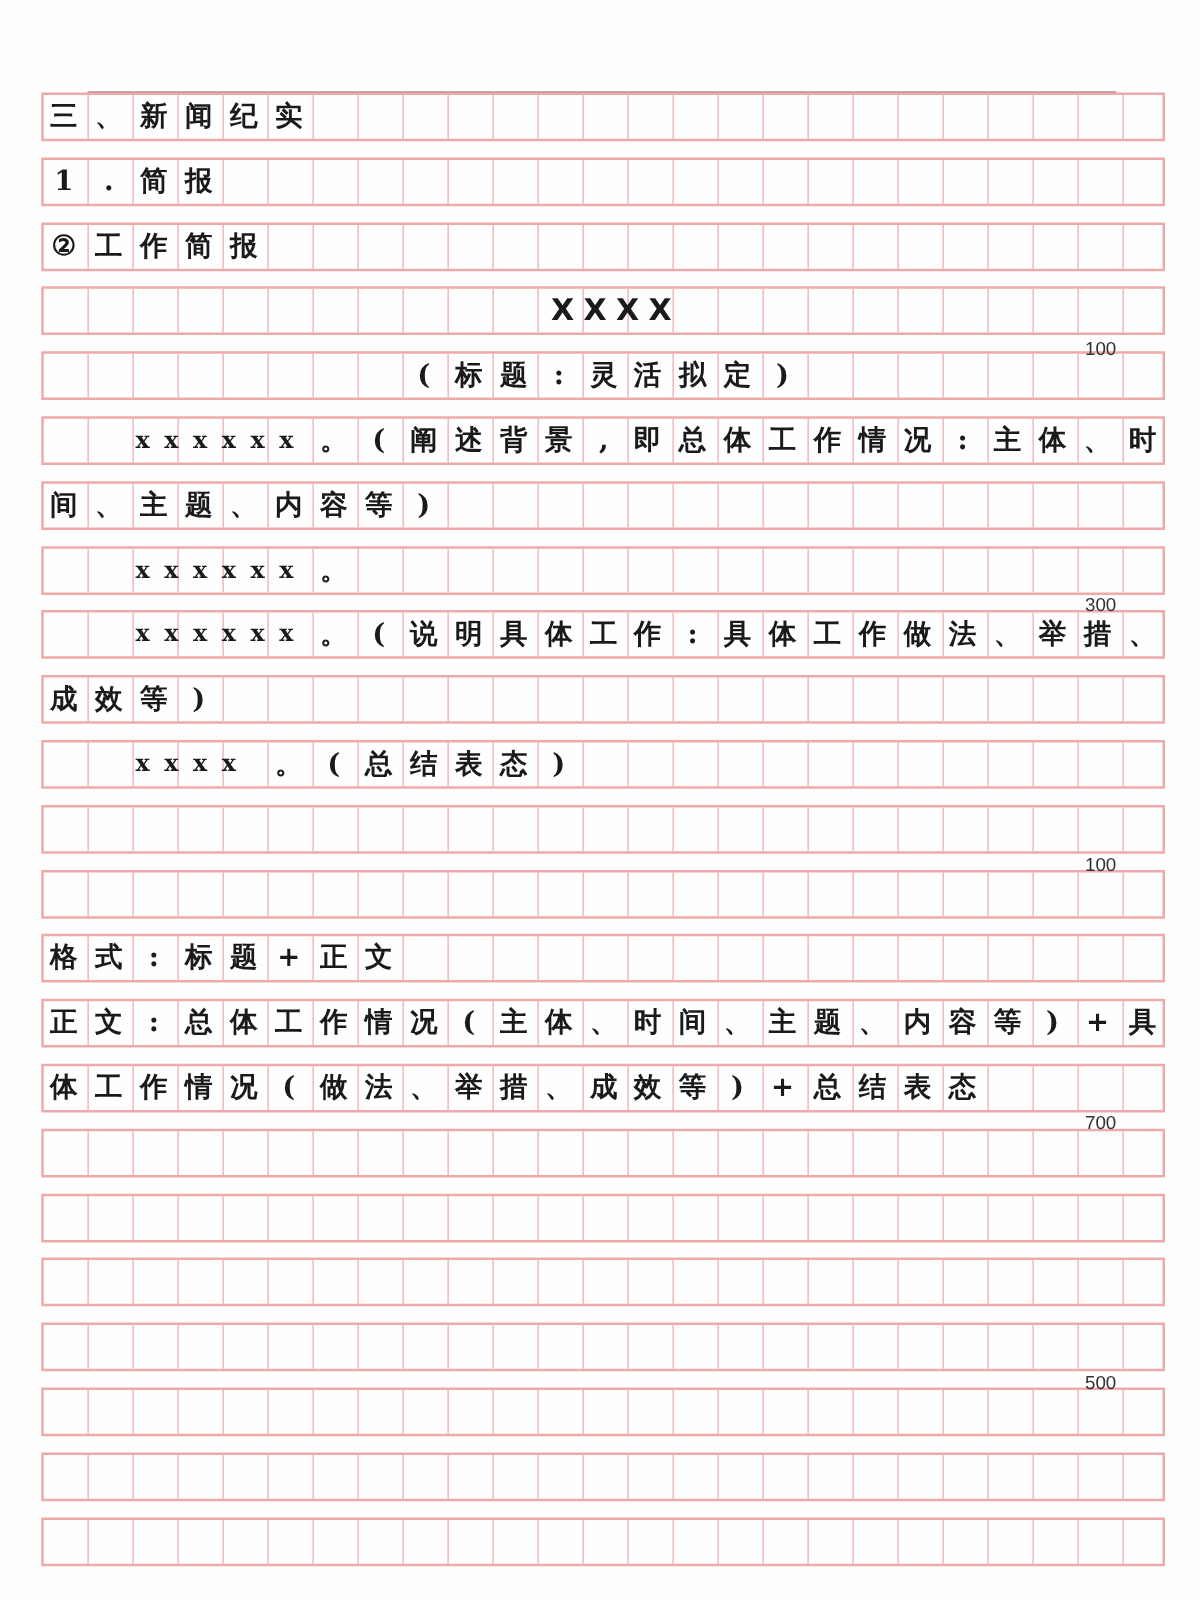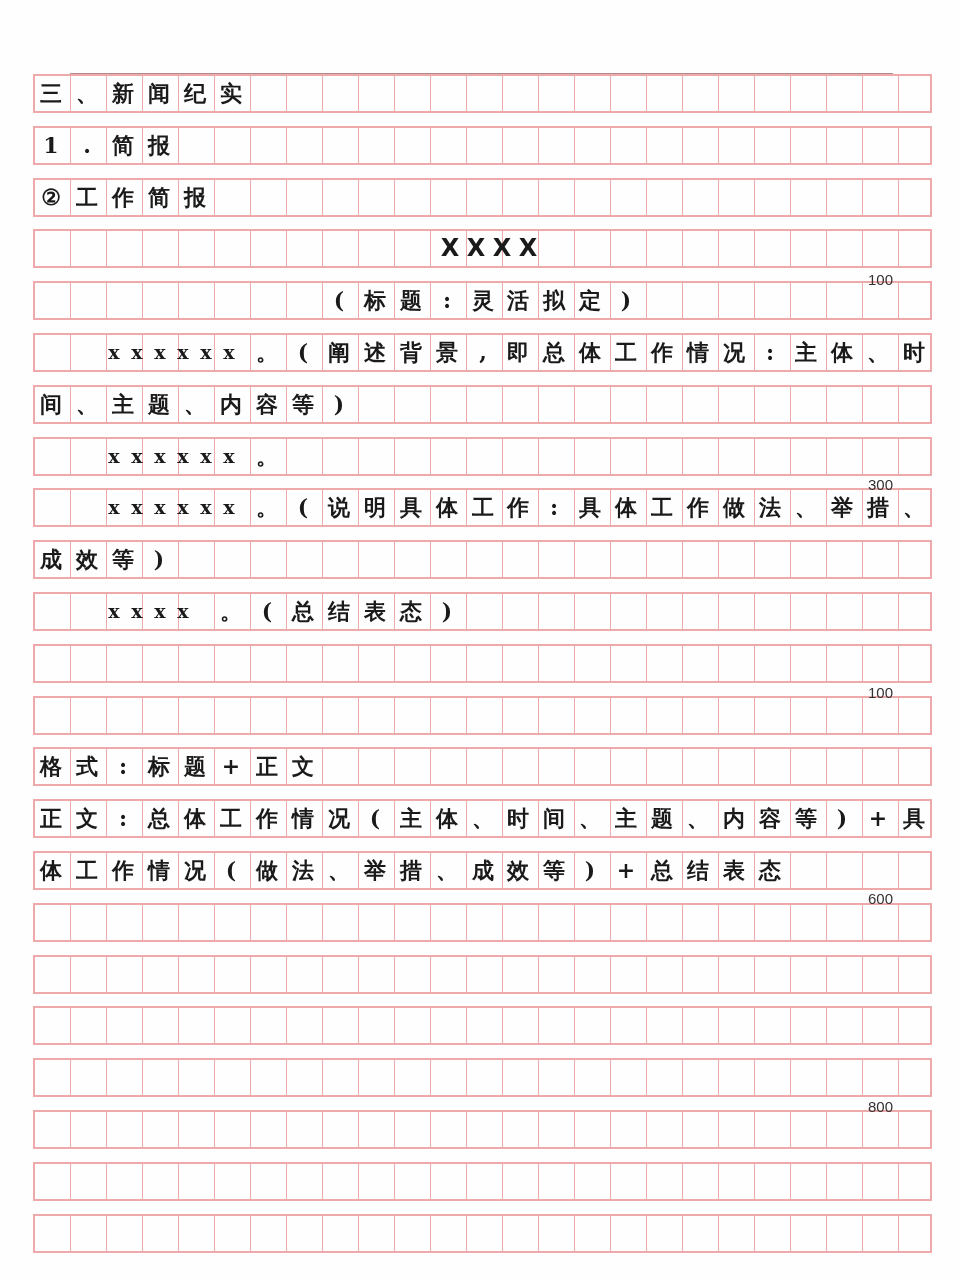"600" span.marker { text: 600 -> 700 }
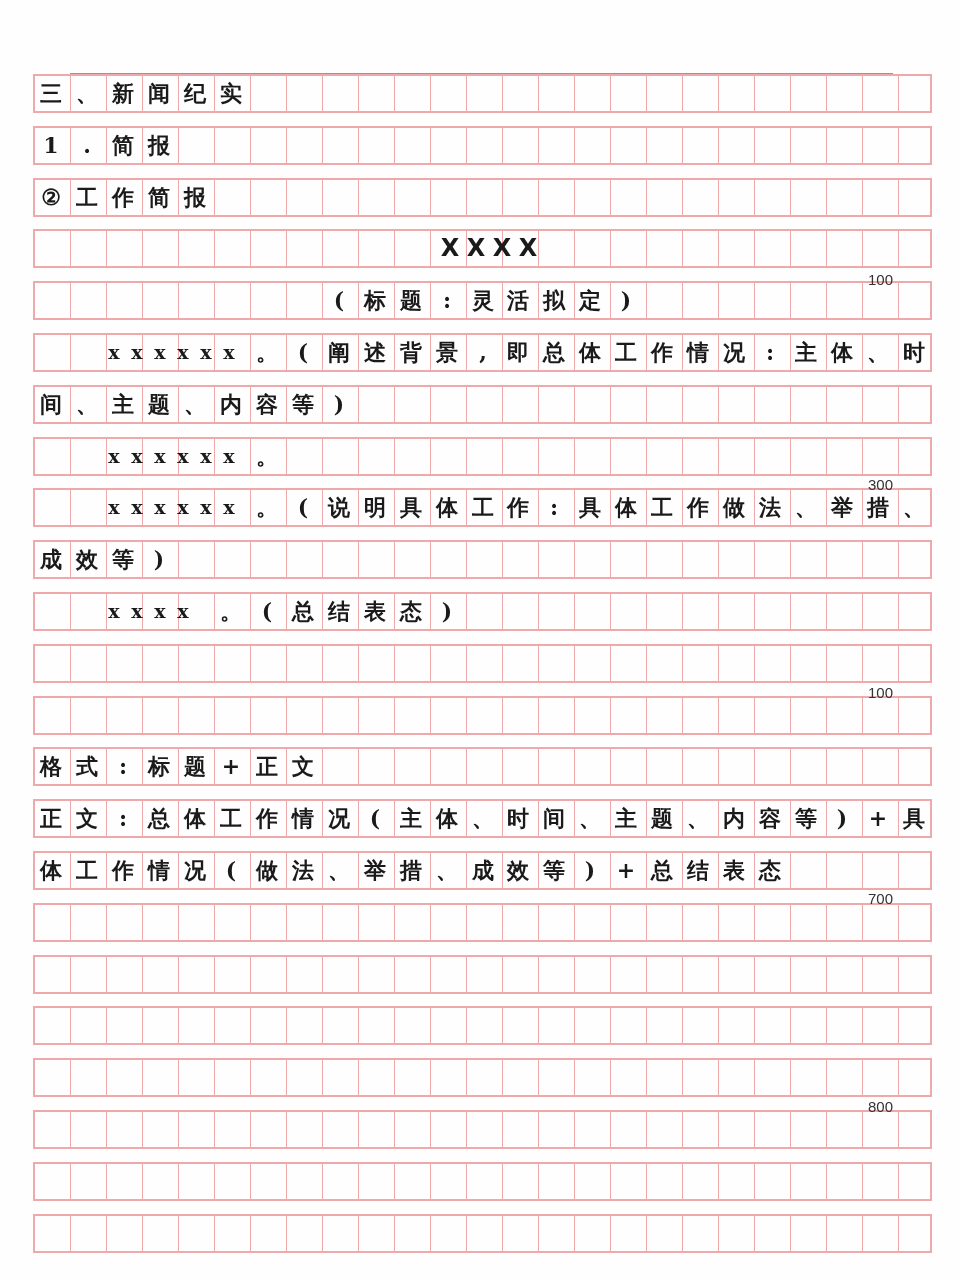"800" span.marker { text: 800 -> 500 }
